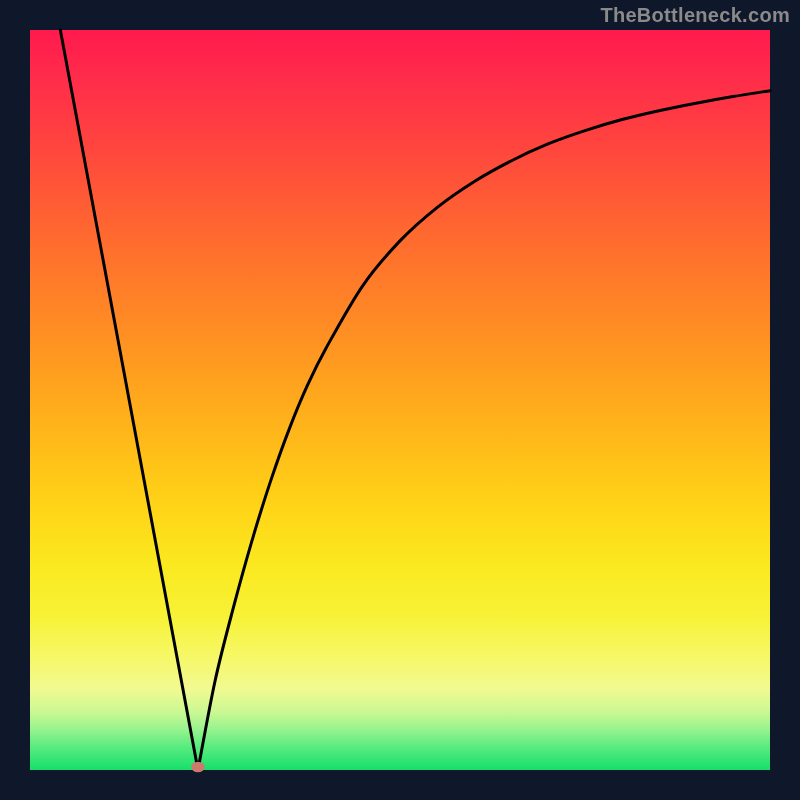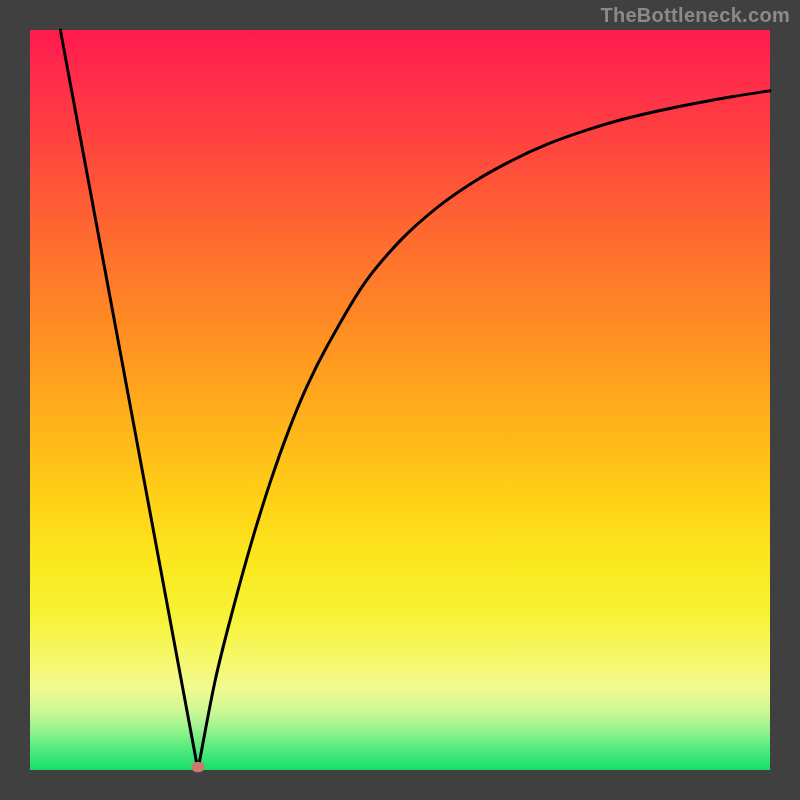"TheBottleneck.com" .frame { background: #404040 -> #0f172a }
